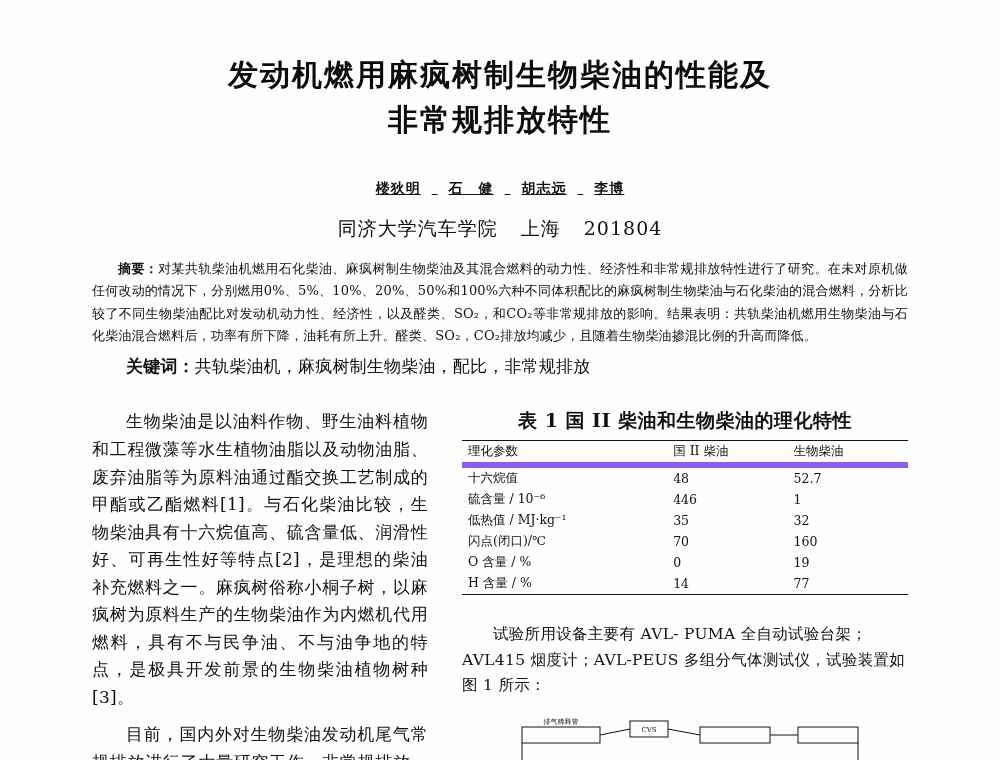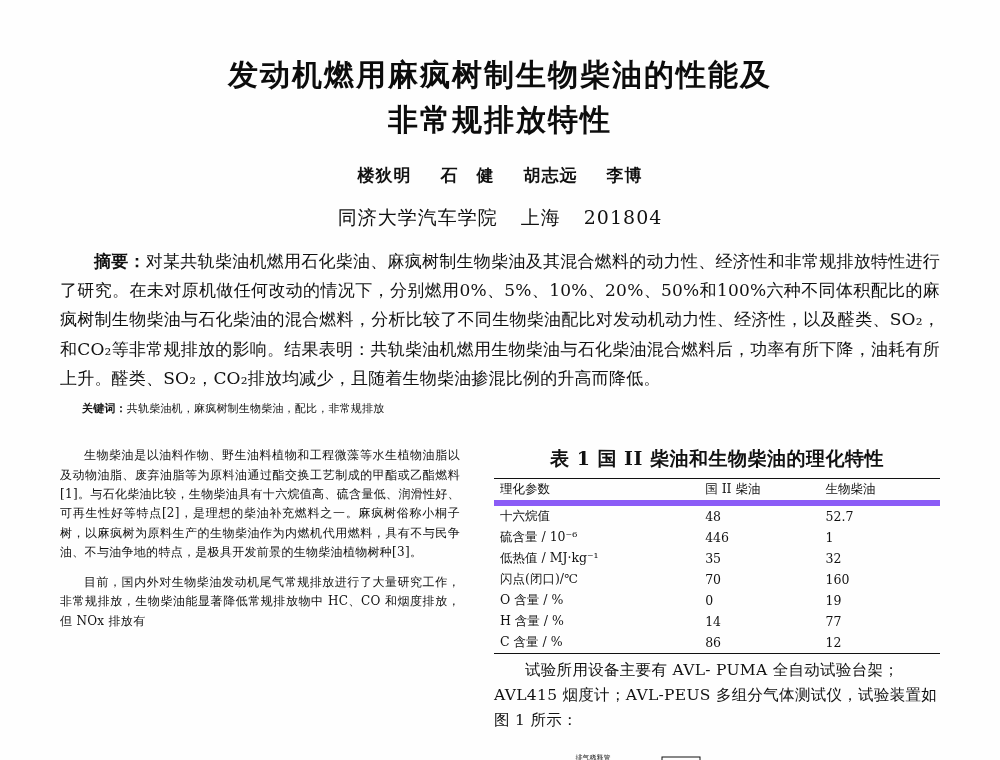"发动机燃用麻疯树制生物柴油的性能及" .page { padding: 0 60px -> 0 92px }
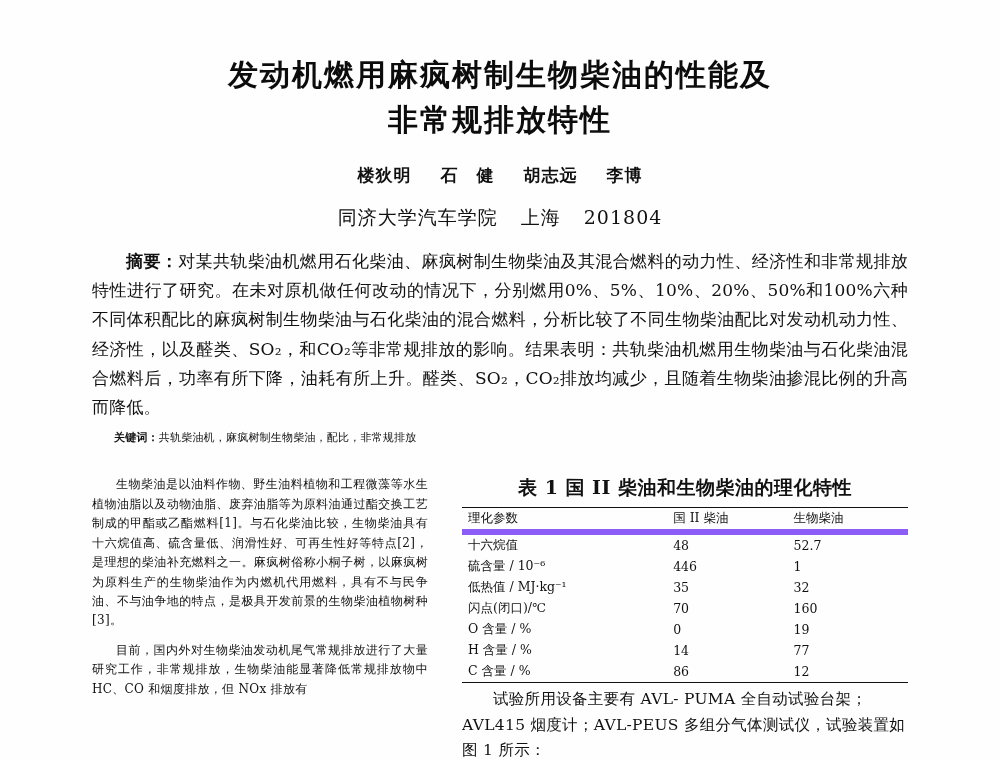"楼狄明 石 健 胡志远 李博" .authors { font-size: 17px -> 14px; margin-top: 22px -> 38px; text-decoration: none -> underline }
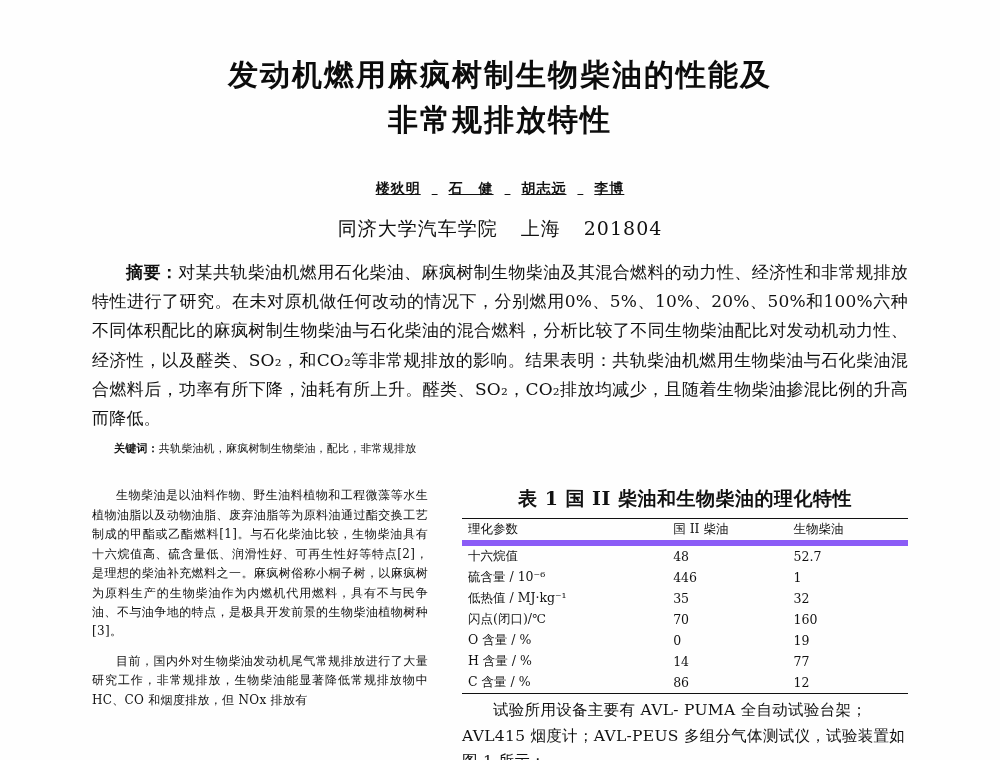"摘要：对某共轨柴油机燃用石化柴油、麻疯树制生物柴油及其混合燃料的动力性、经济性和" .abstract { font-size: 17px -> 13px }
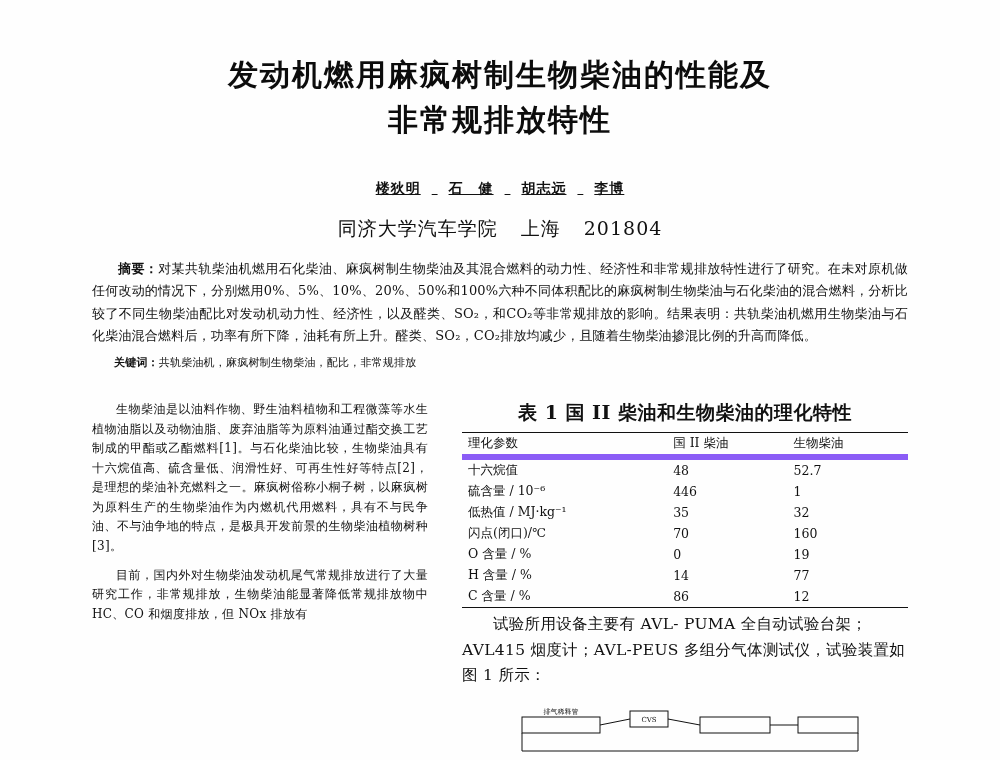"关键词：共轨柴油机，麻疯树制生物柴油，配比，非常规排放" .keywords { font-size: 11px -> 17px }
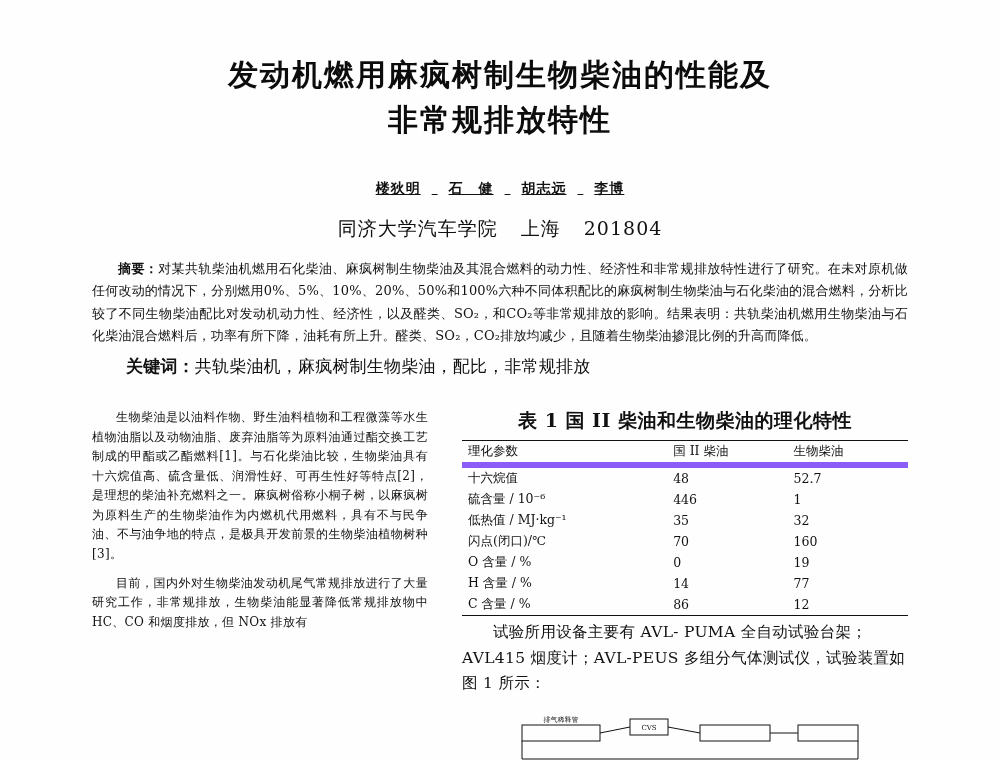"生物柴油是以油料作物、野生油料植物和工程微藻等水生植物油脂以及动物油脂、废弃油脂" .body-par { font-size: 12px -> 17px }
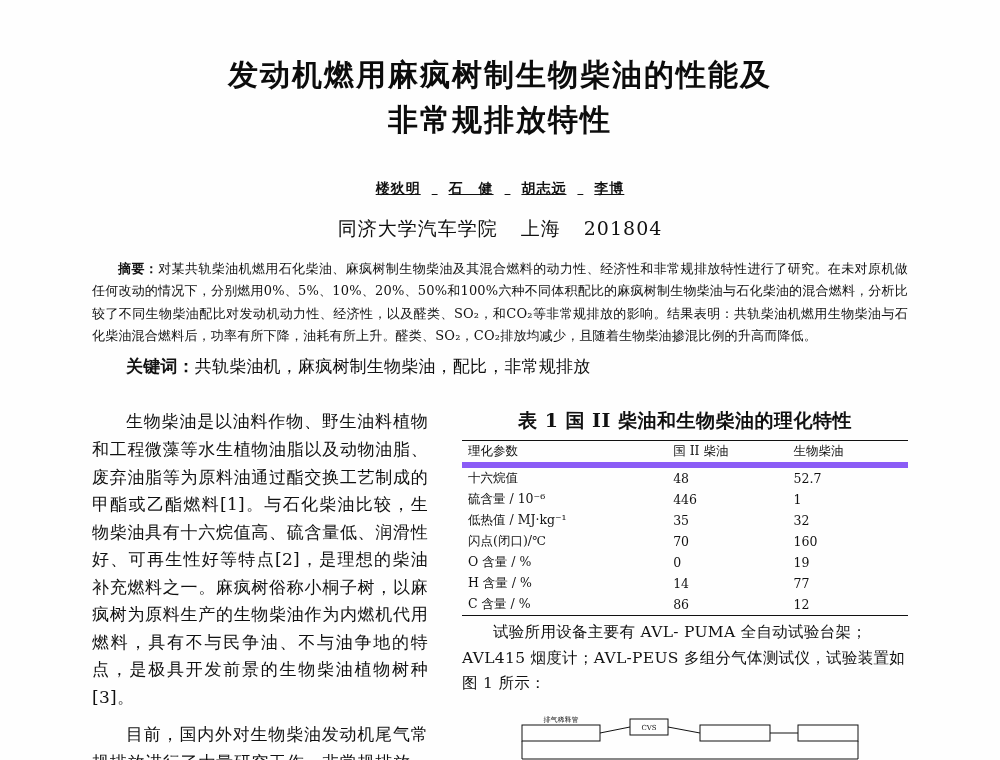"C 含量 / %" tr { html: <tr> <td>C 含量 / %</td> <td>86</td> <td>12</td> </tr> -> none }
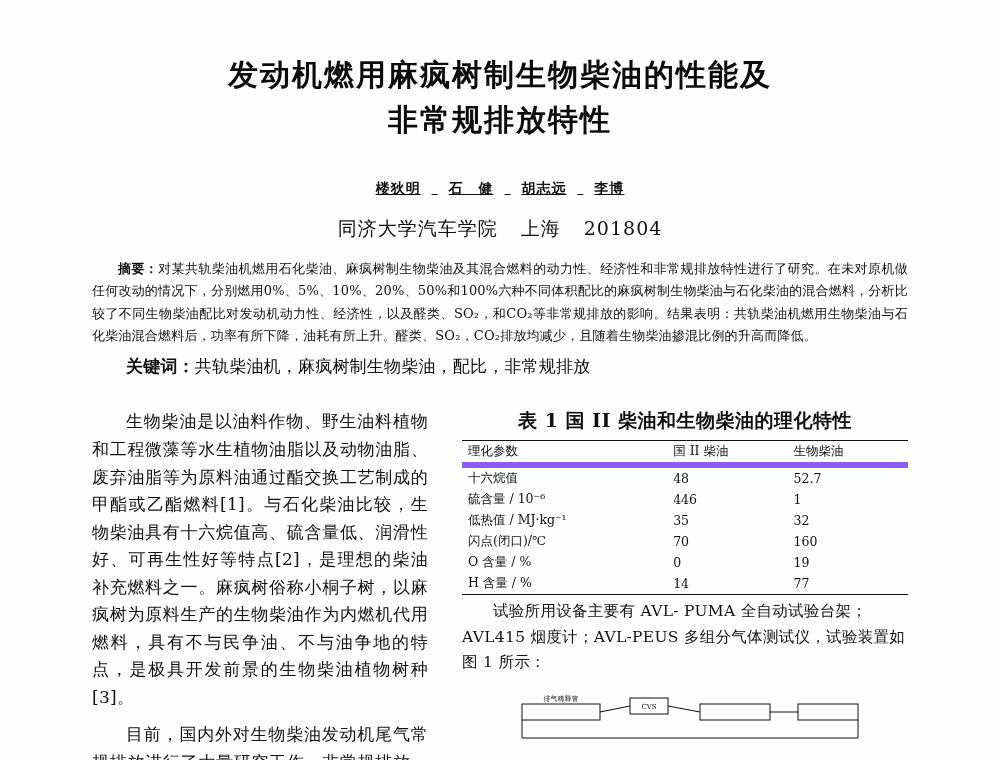"试验所用设备主要有 AVL- PUMA 全自动试验台架；AVL415" .fig-par { margin-top: 4px -> 27px }
